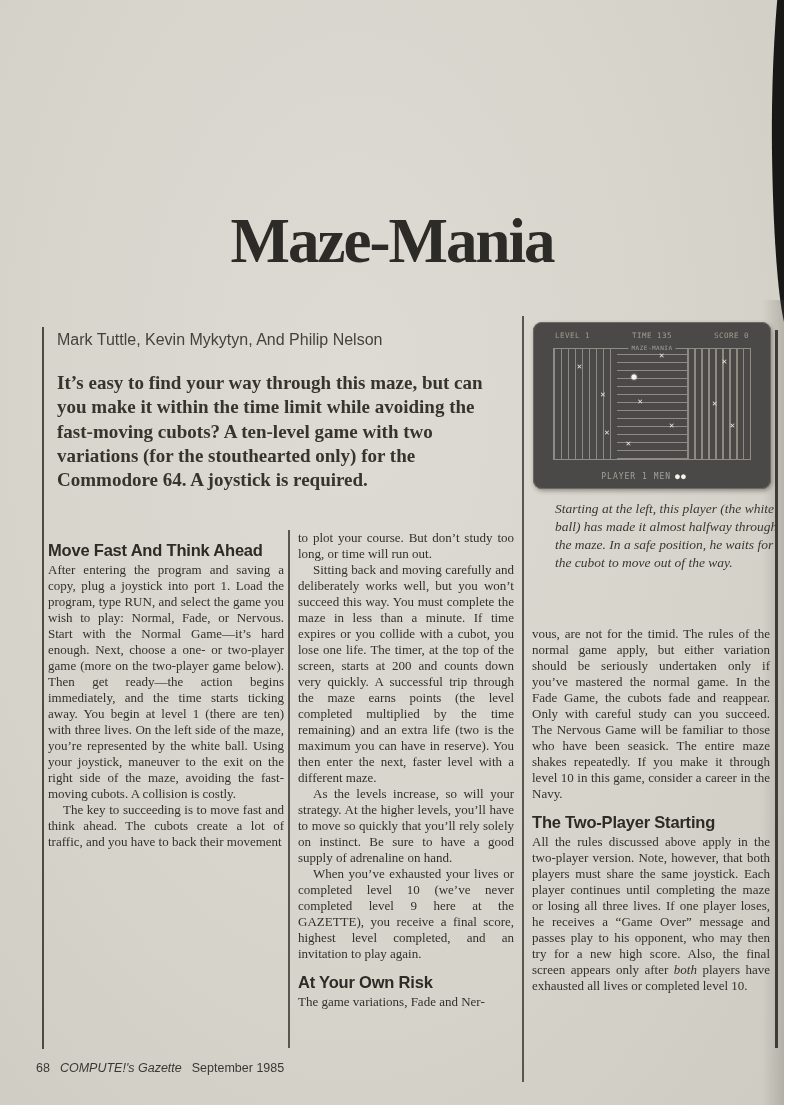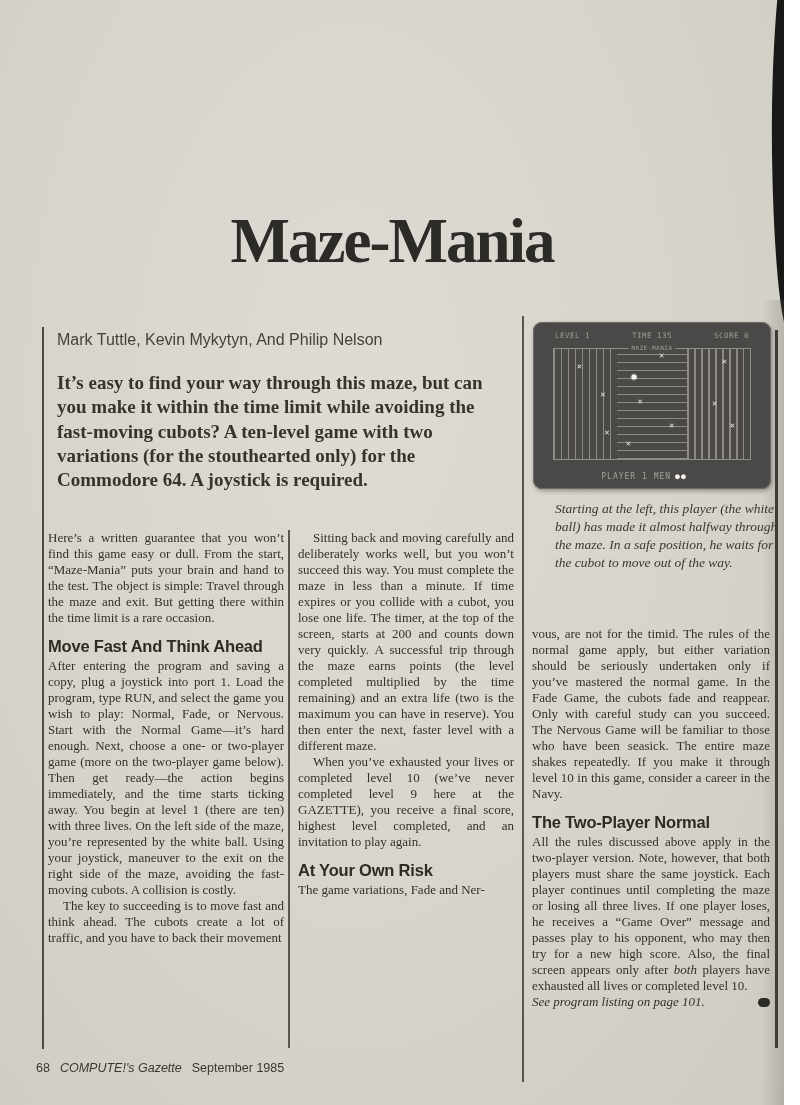"Here’s a written guarantee that" p { html: <p>Here’s a written guarantee that you won’t find this game easy or dull. From the start, “Maze-Mania” puts your brain and hand to the test. The object is simple: Travel through the maze and exit. But getting there within the time limit is a rare occasion.</p> -> none }
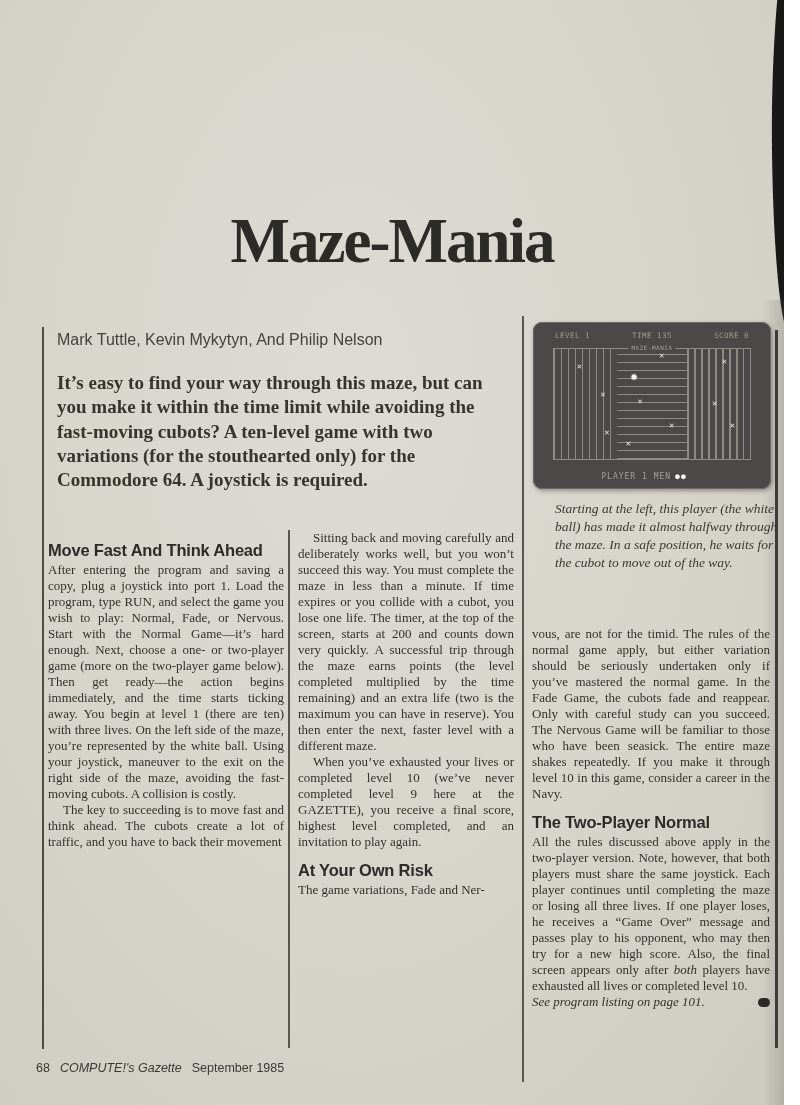"to plot your course. But" p { html: none -> <p>to plot your course. But don’t study too long, or time will run out.</p> }
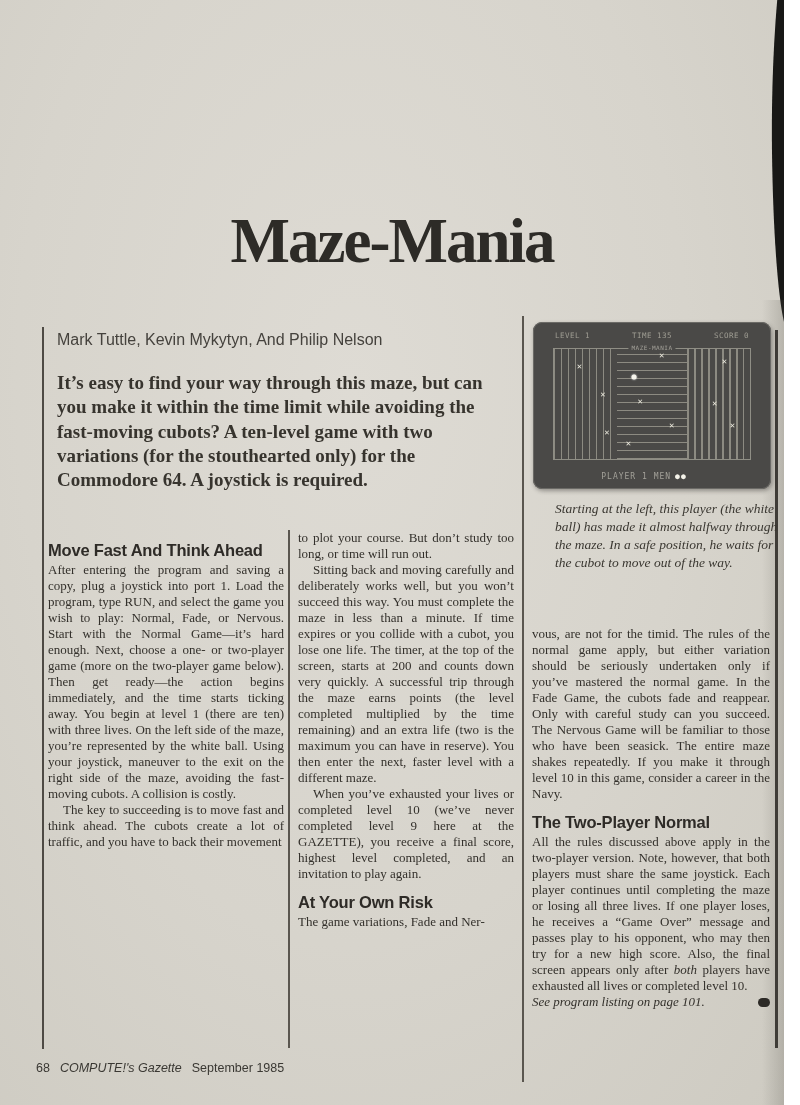"As the levels increase, so" p.indent { html: none -> <p>As the levels increase, so will your strategy. At the higher levels, you’ll have to move so quickly that you’ll rely solely on instinct. Be sure to have a good supply of adrenaline on hand.</p> }
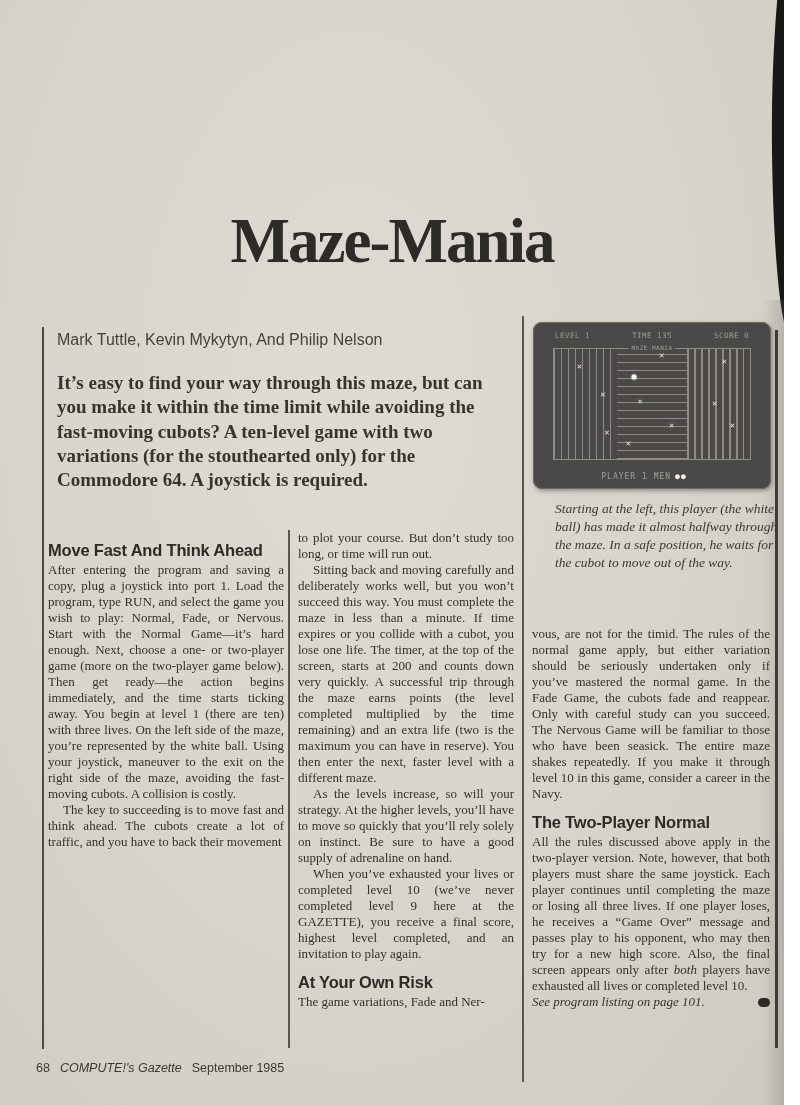"The Two-Player Normal" div.subhead { text: Normal -> Starting }
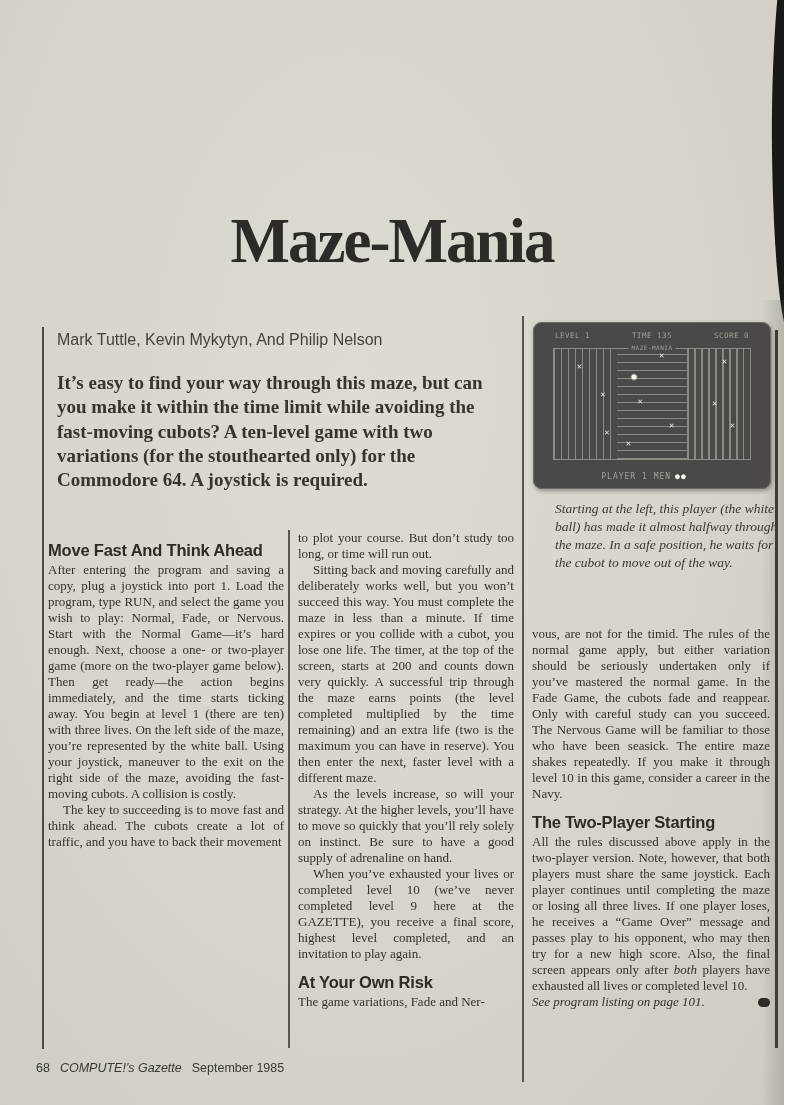"See program listing on page" p.listing-line { html: <p> <span>See program listing on page 101.</span> <span></span> </p> -> none }
